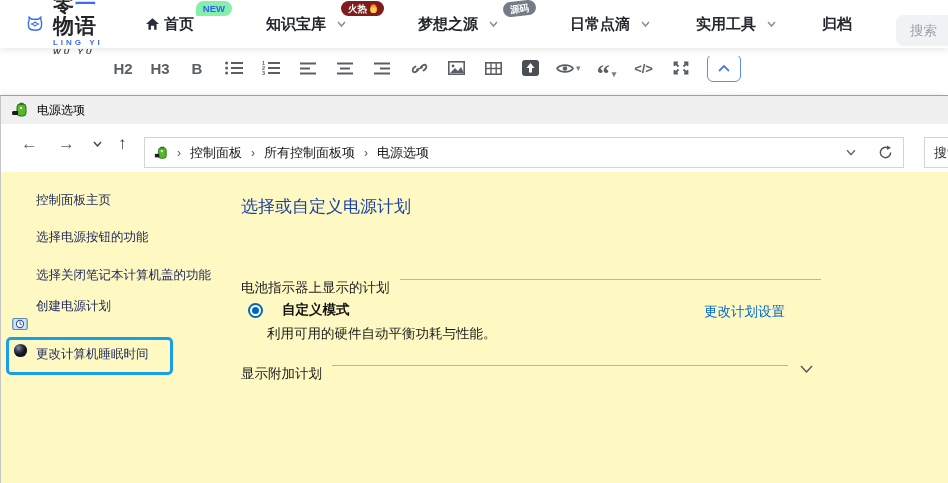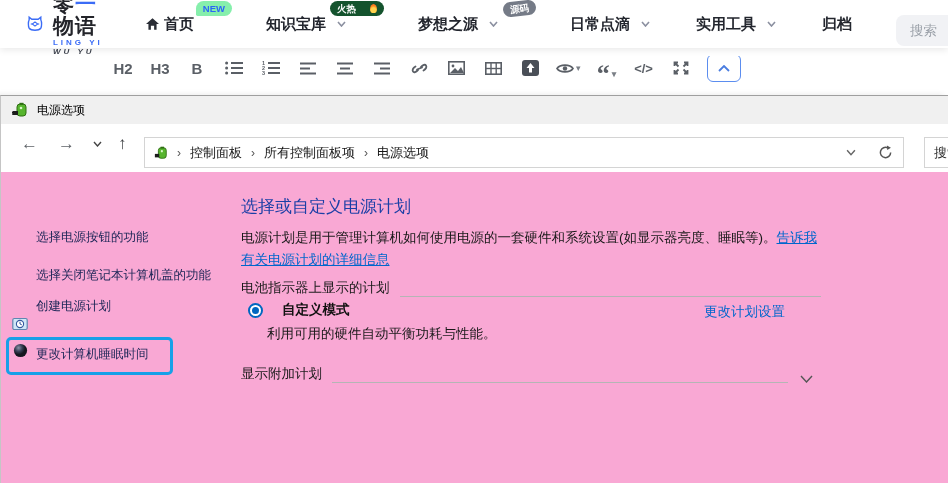"火热" .badge-hot { background: #14532d -> #7f1d1d; gap: 14px -> 3px }
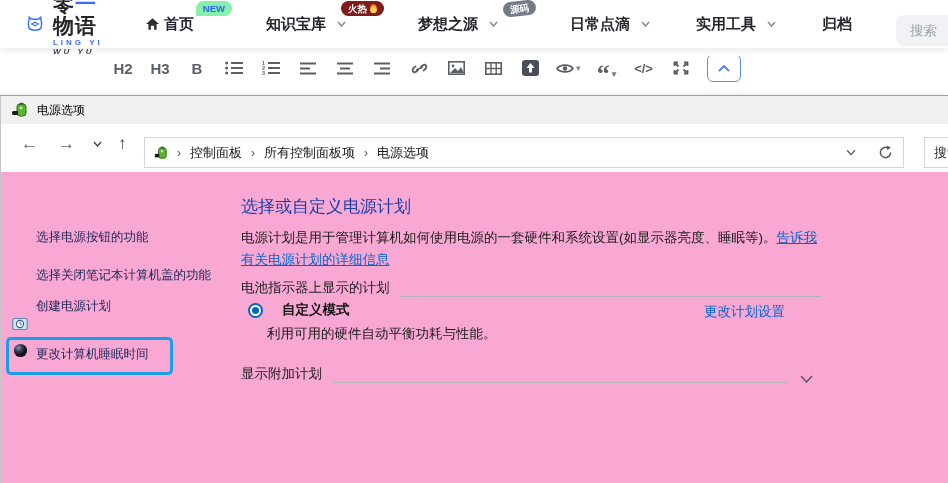"电源选项" .window { background: #f9a8d4 -> #fef9c3 }
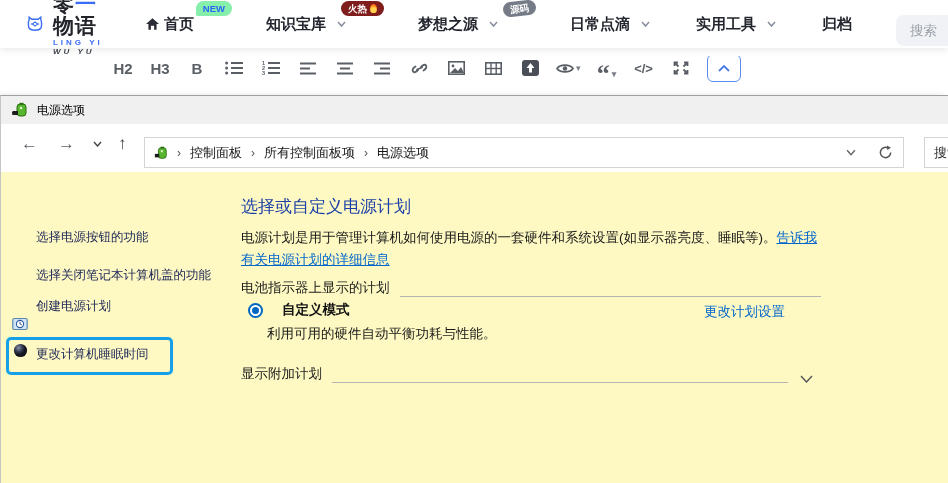"控制面板主页" div.side-item { html: none -> <div>控制面板主页</div> }
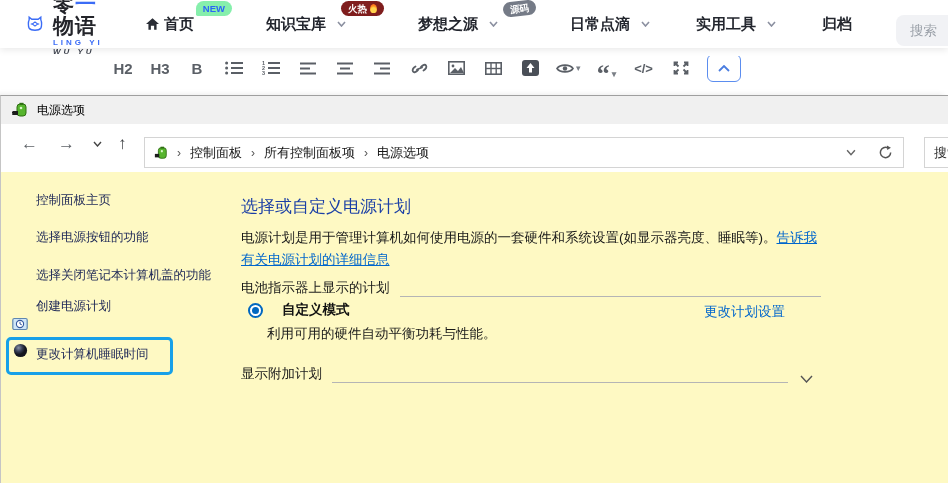"电源计划是用于管理计算机如何使用电源的一套硬件和系统设置(如显示器亮度、睡眠等)" div.cp-para { html: <div><span>电源计划是用于管理计算机如何使用电源的一套硬件和系统设置(如显示器亮度、睡眠等)。</span><span>告诉我有关电源计划的详细信息</span></div> -> none }
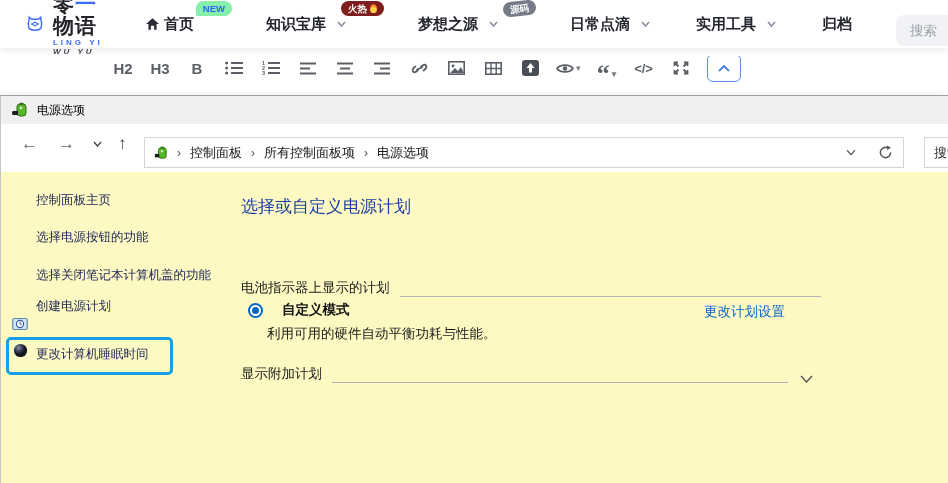"电池指示器上显示的计划" .sect { align-items: flex-end -> flex-start }
